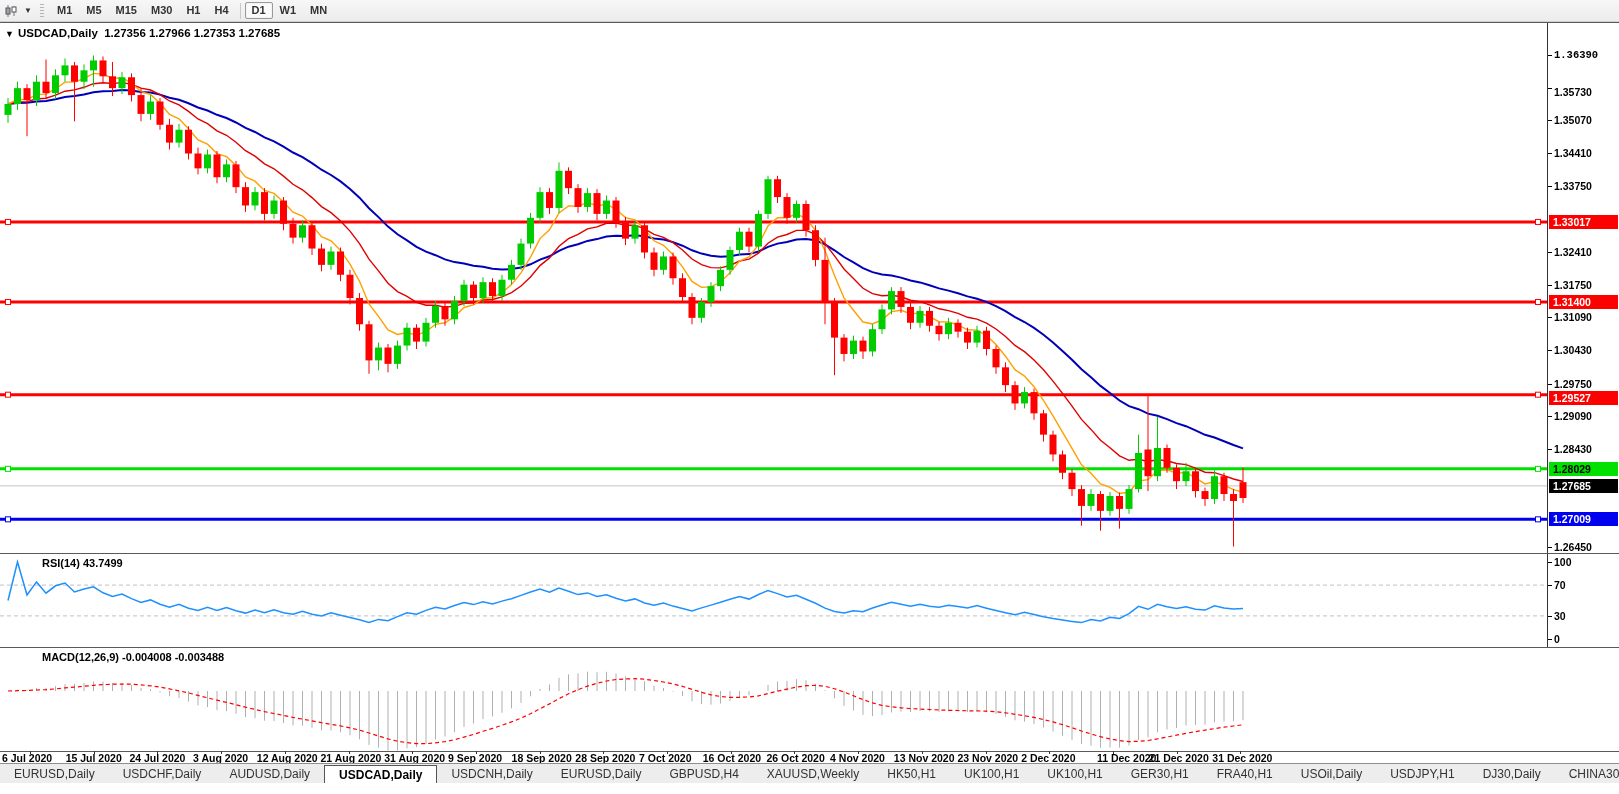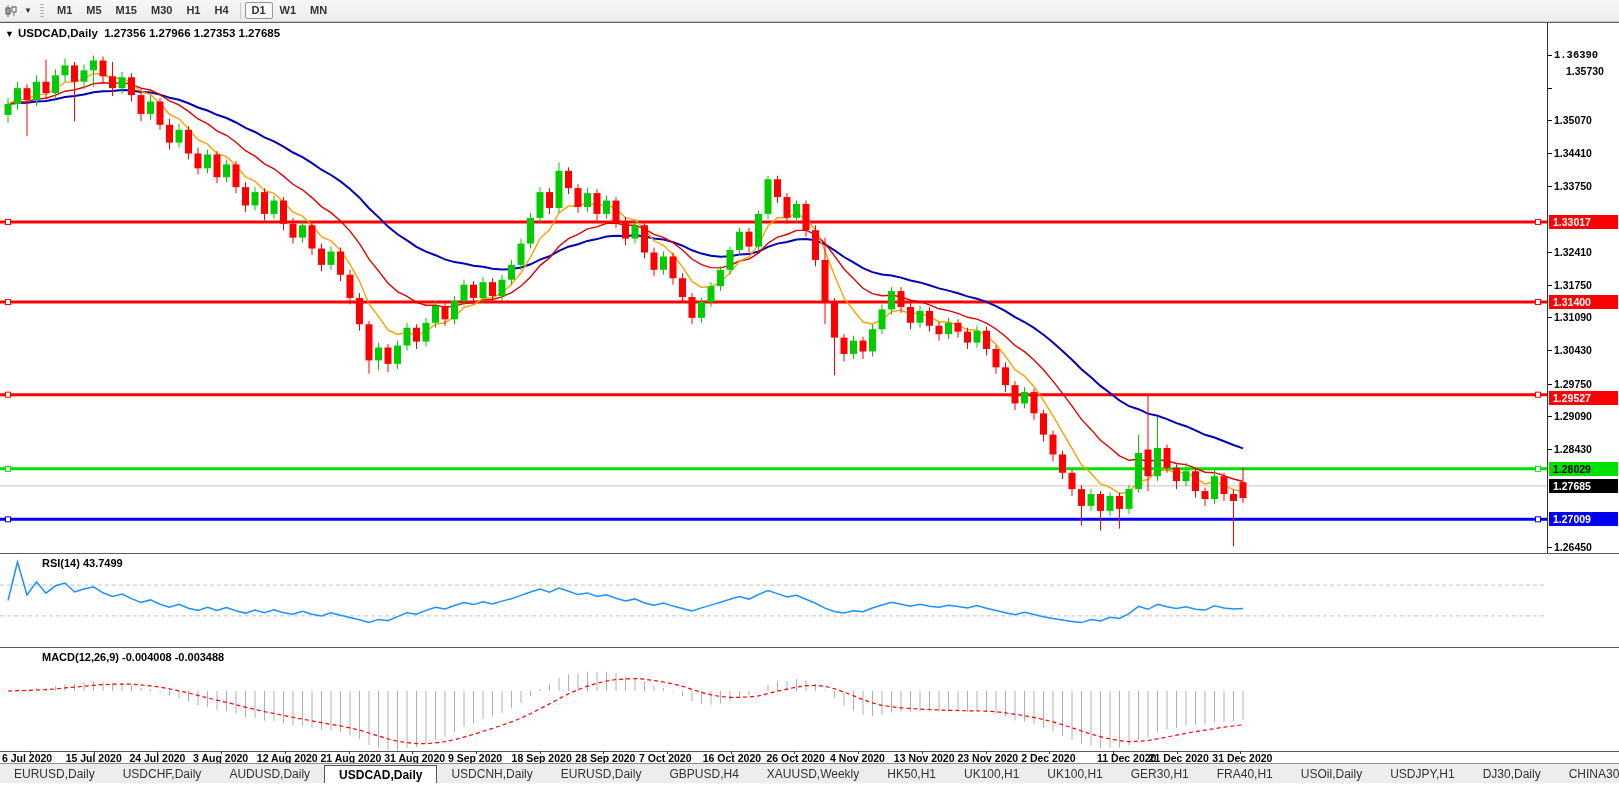"1.35730" div.tick-label { margin-left: 12px -> none; top: 42px -> 63px }
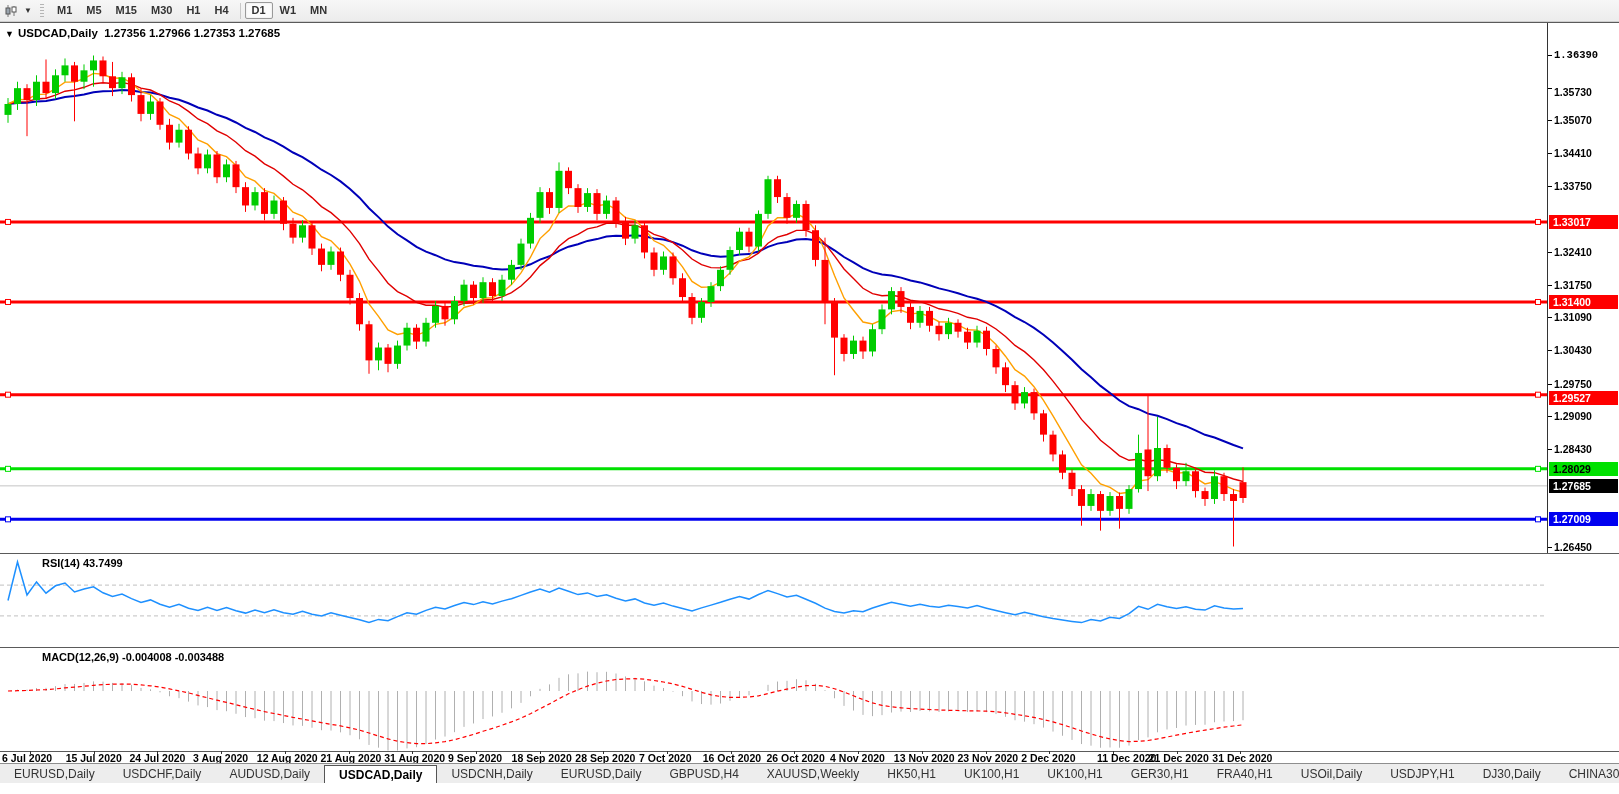"100" div.axis-col { html: none -> <div> <div></div> <div>100</div> <div></div> <div>70</div> <div></div> <div>30</div> <div></div> <div>0</div> </div> }
